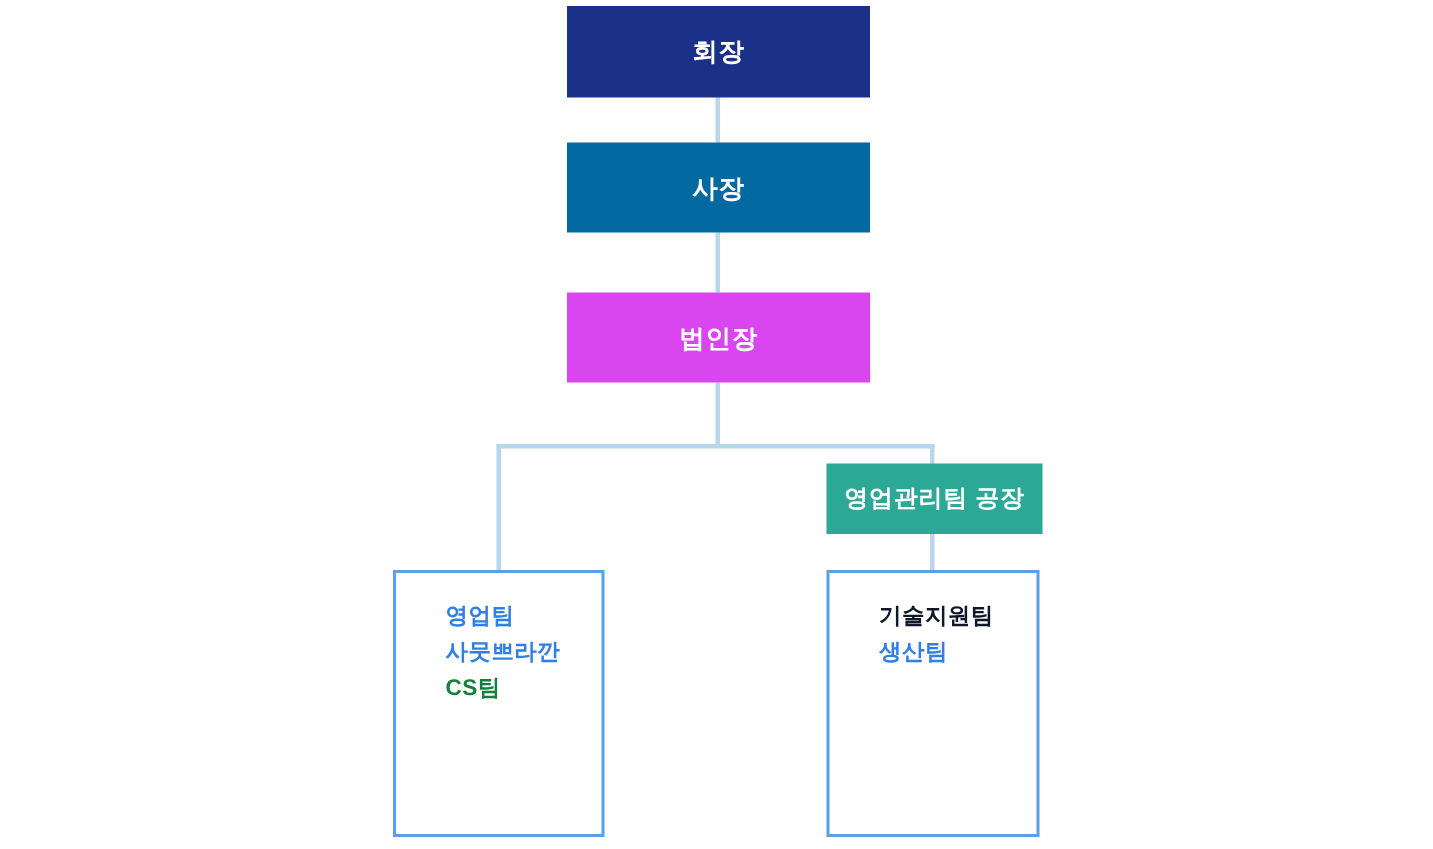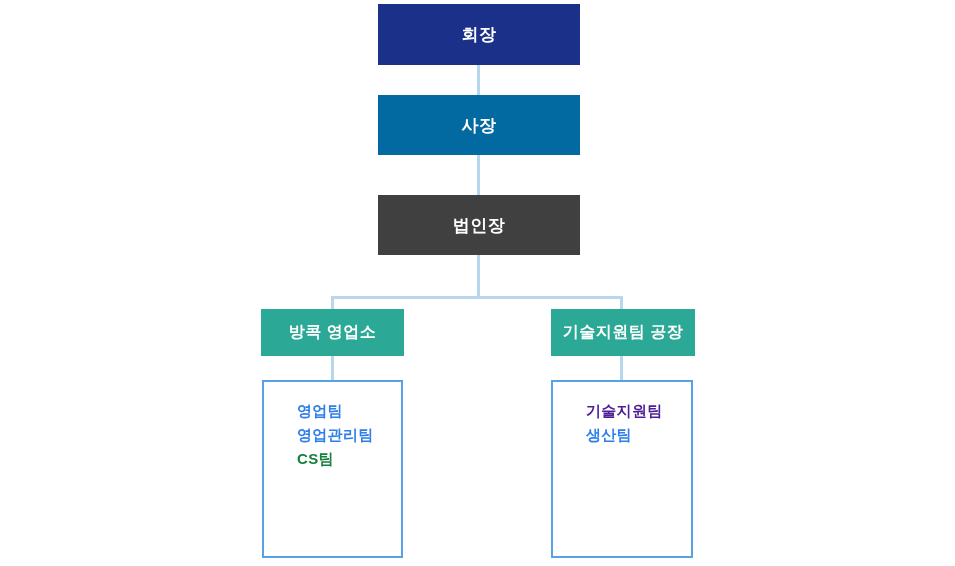"법인장" div.levelbox { background-color: #404040 -> #d946ef }
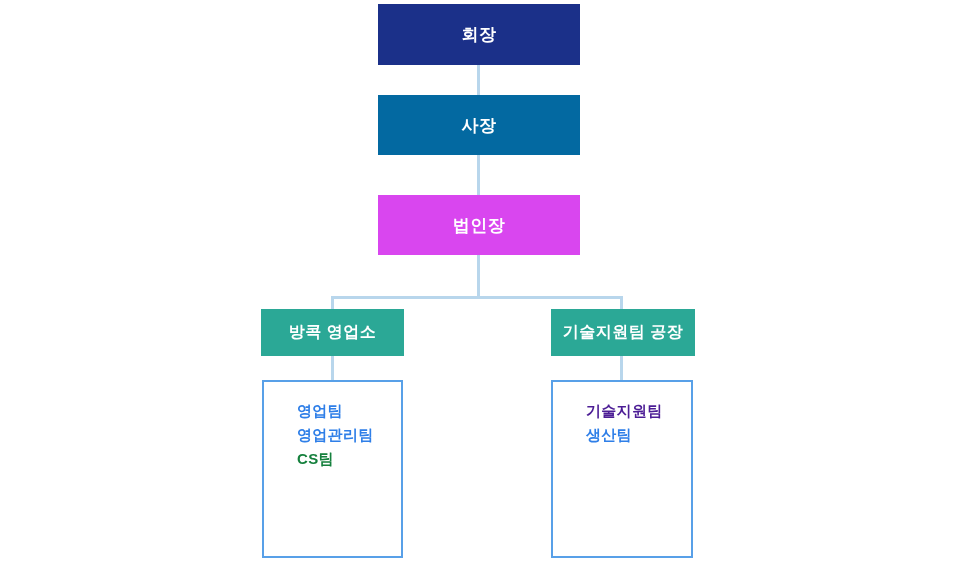"방콕 영업소" div.branchbox { html: <div> <span>방콕 영업소</span> </div> -> none }
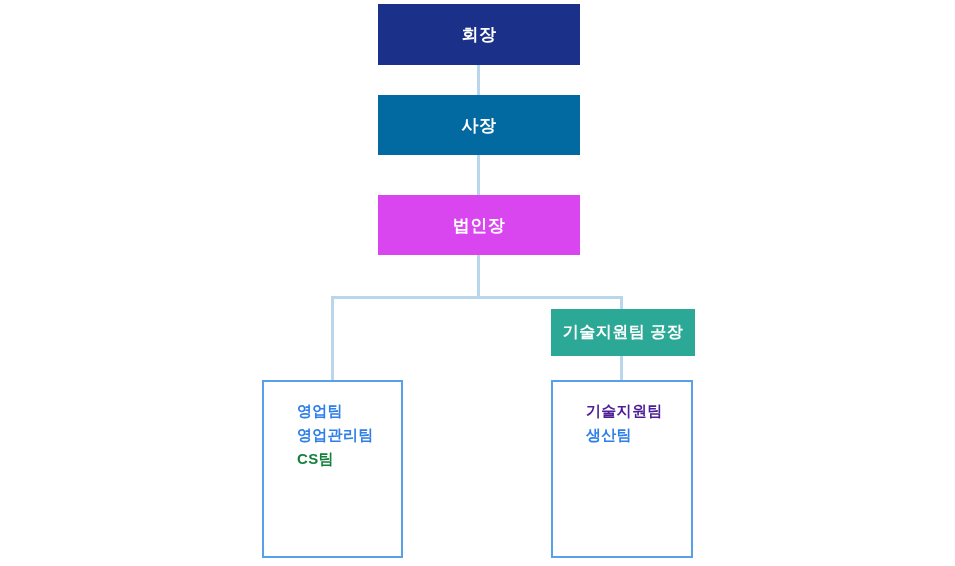"기술지원팀 공장" span { text: 기술지원팀 -> 영업관리팀 }
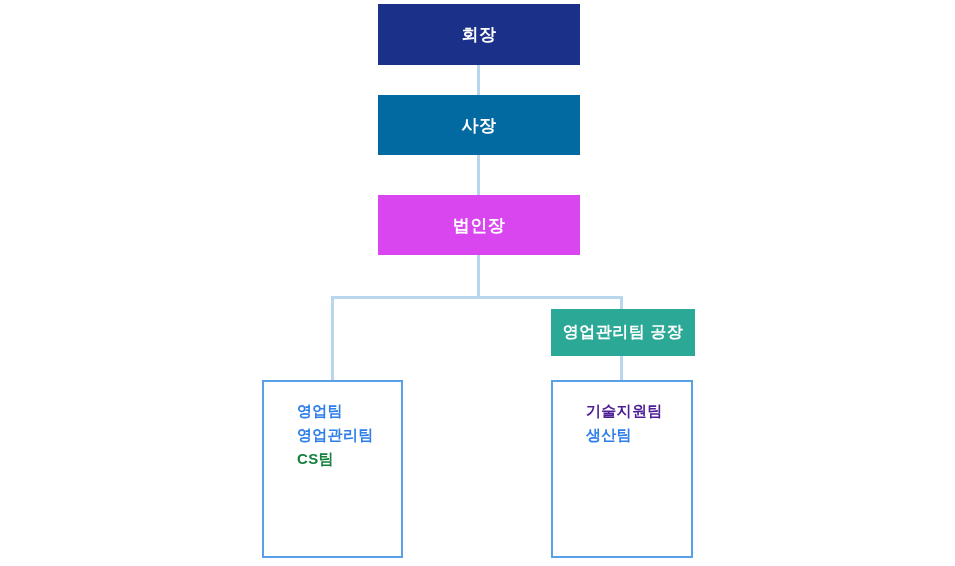"기술지원팀" span.team-item { color: #4c1d95 -> #0f172a }
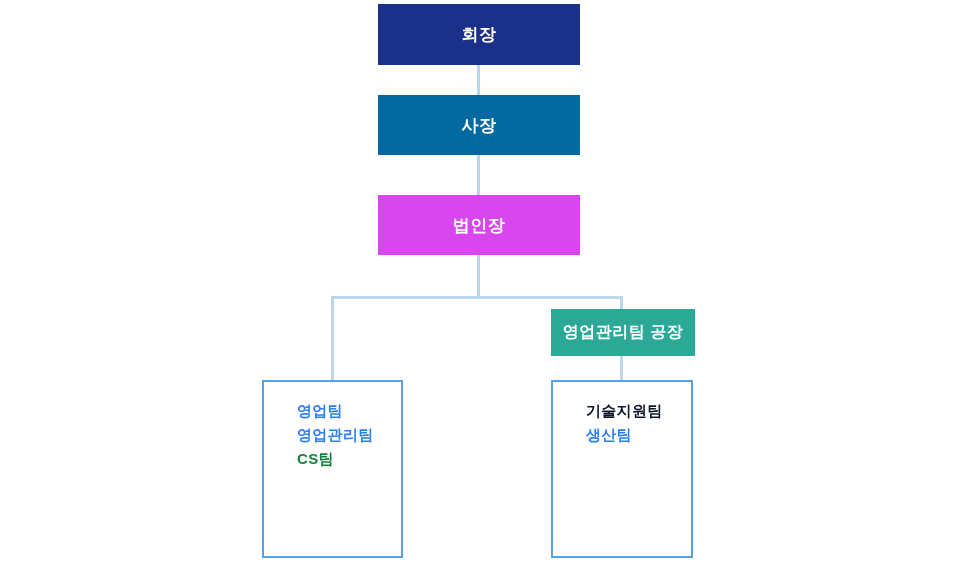"영업관리팀" span.team-item { text: 영업관리팀 -> 사뭇쁘라깐 }
